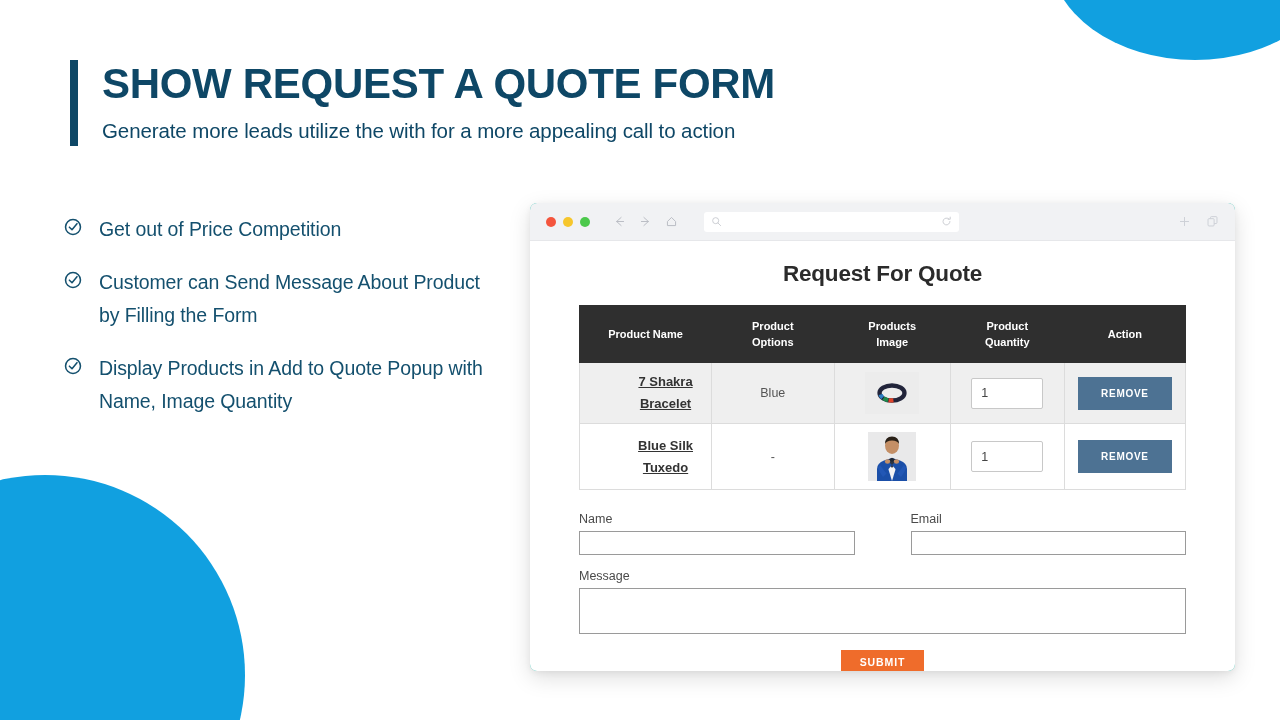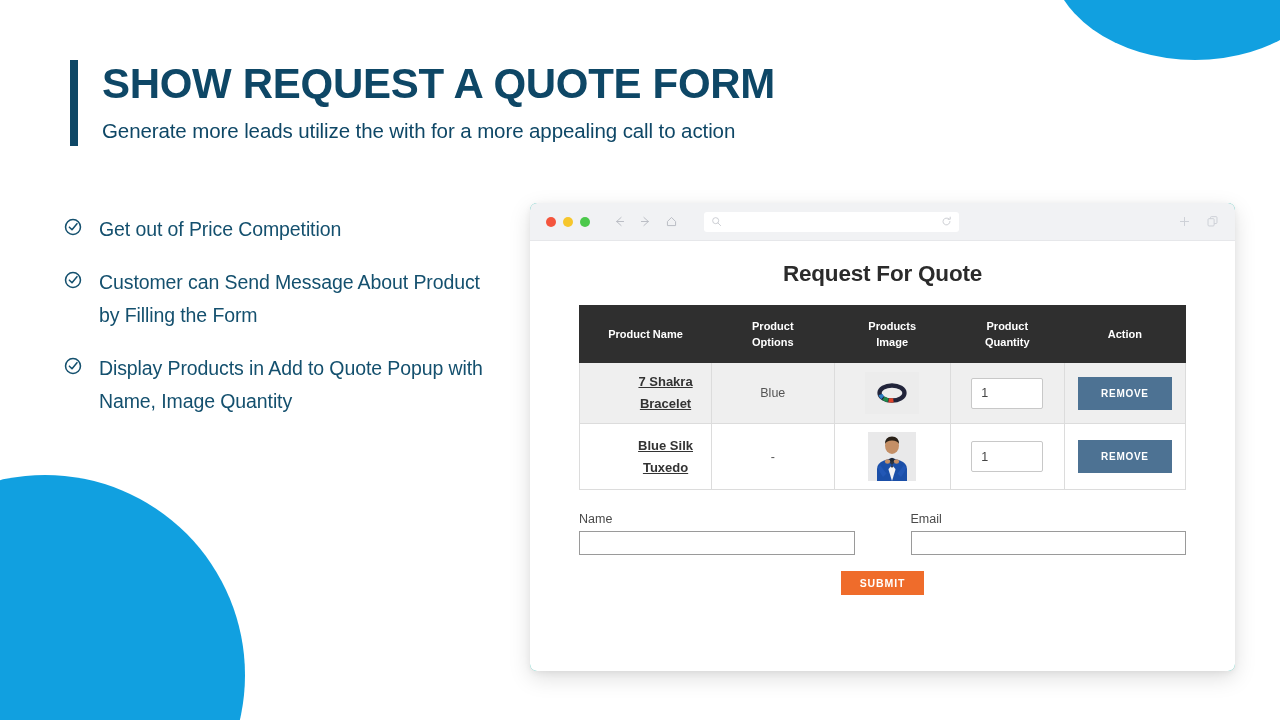"Message" div.fg { html: none -> <div> <label>Message</label> <textarea></textarea> </div> }
